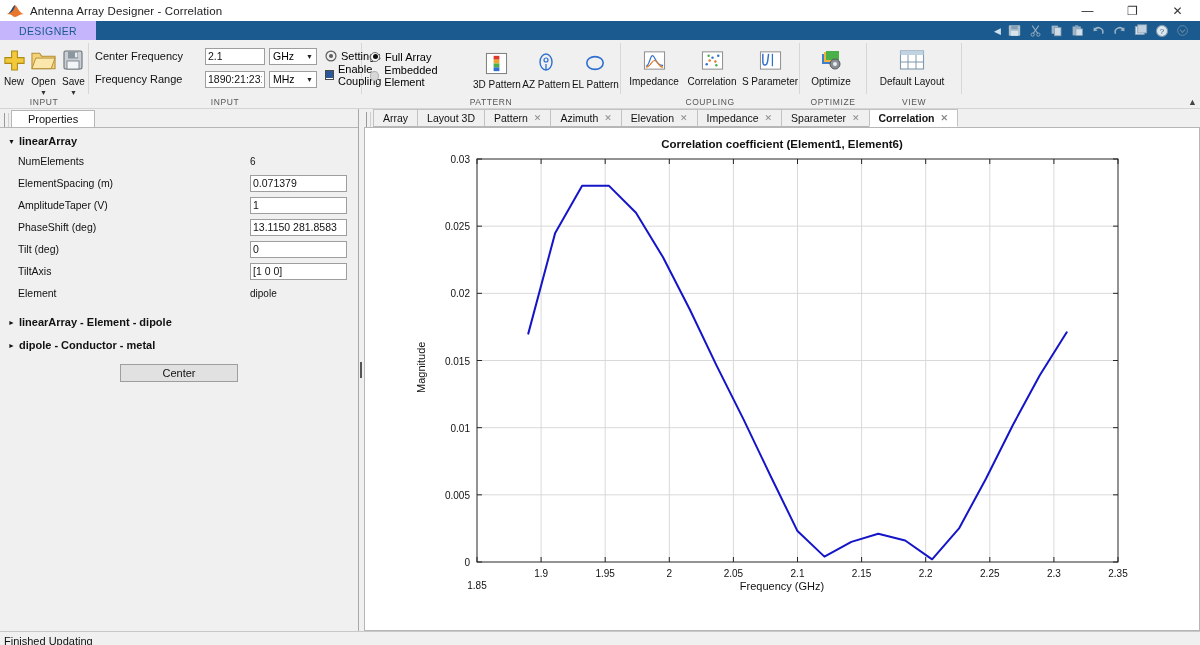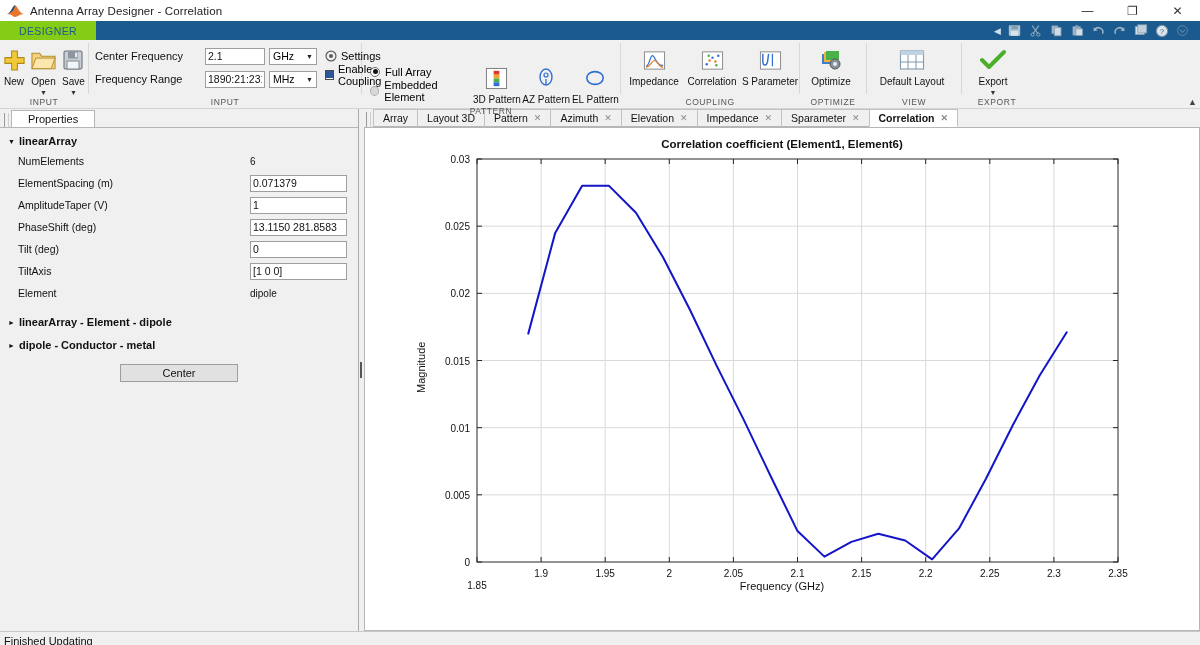"DESIGNER" .rib-tab { background: #84cc16 -> #c4b5fd }
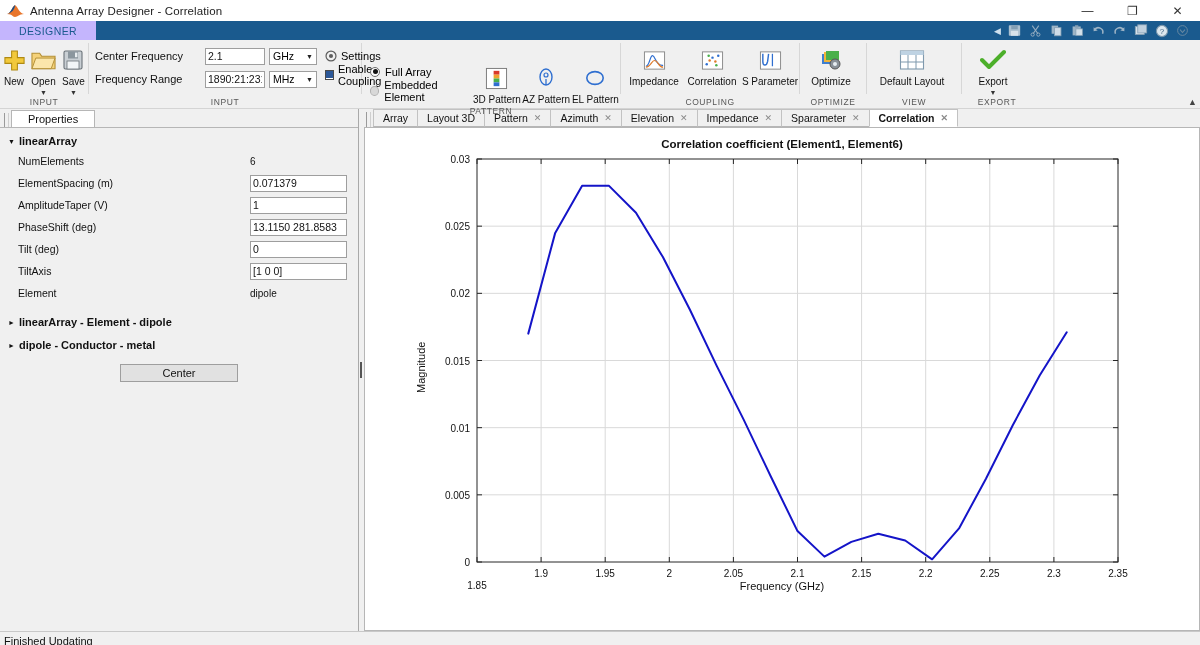"Full Array" div.gbody { padding-top: 22px -> 7px }
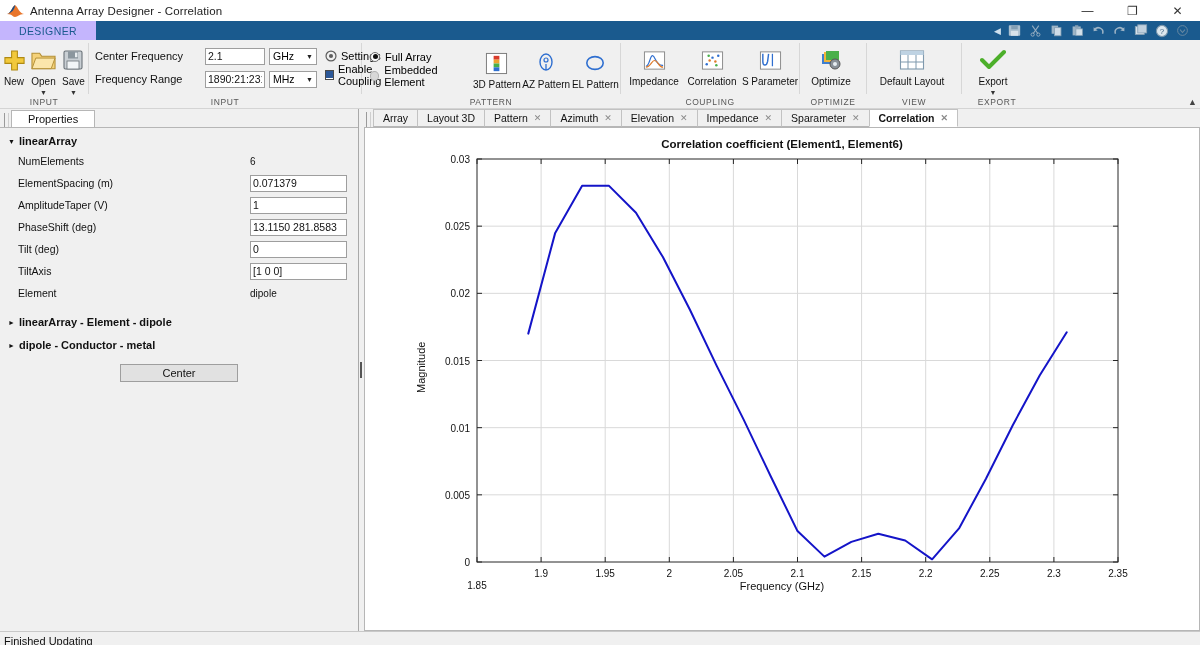"Export" div.rgroup { html: <div> <div> <div> <span> <svg> <path></path> </svg> </span> <span>Export</span> <span>▼</span> </div> </div> <div>EXPORT</div> </div> -> none }
